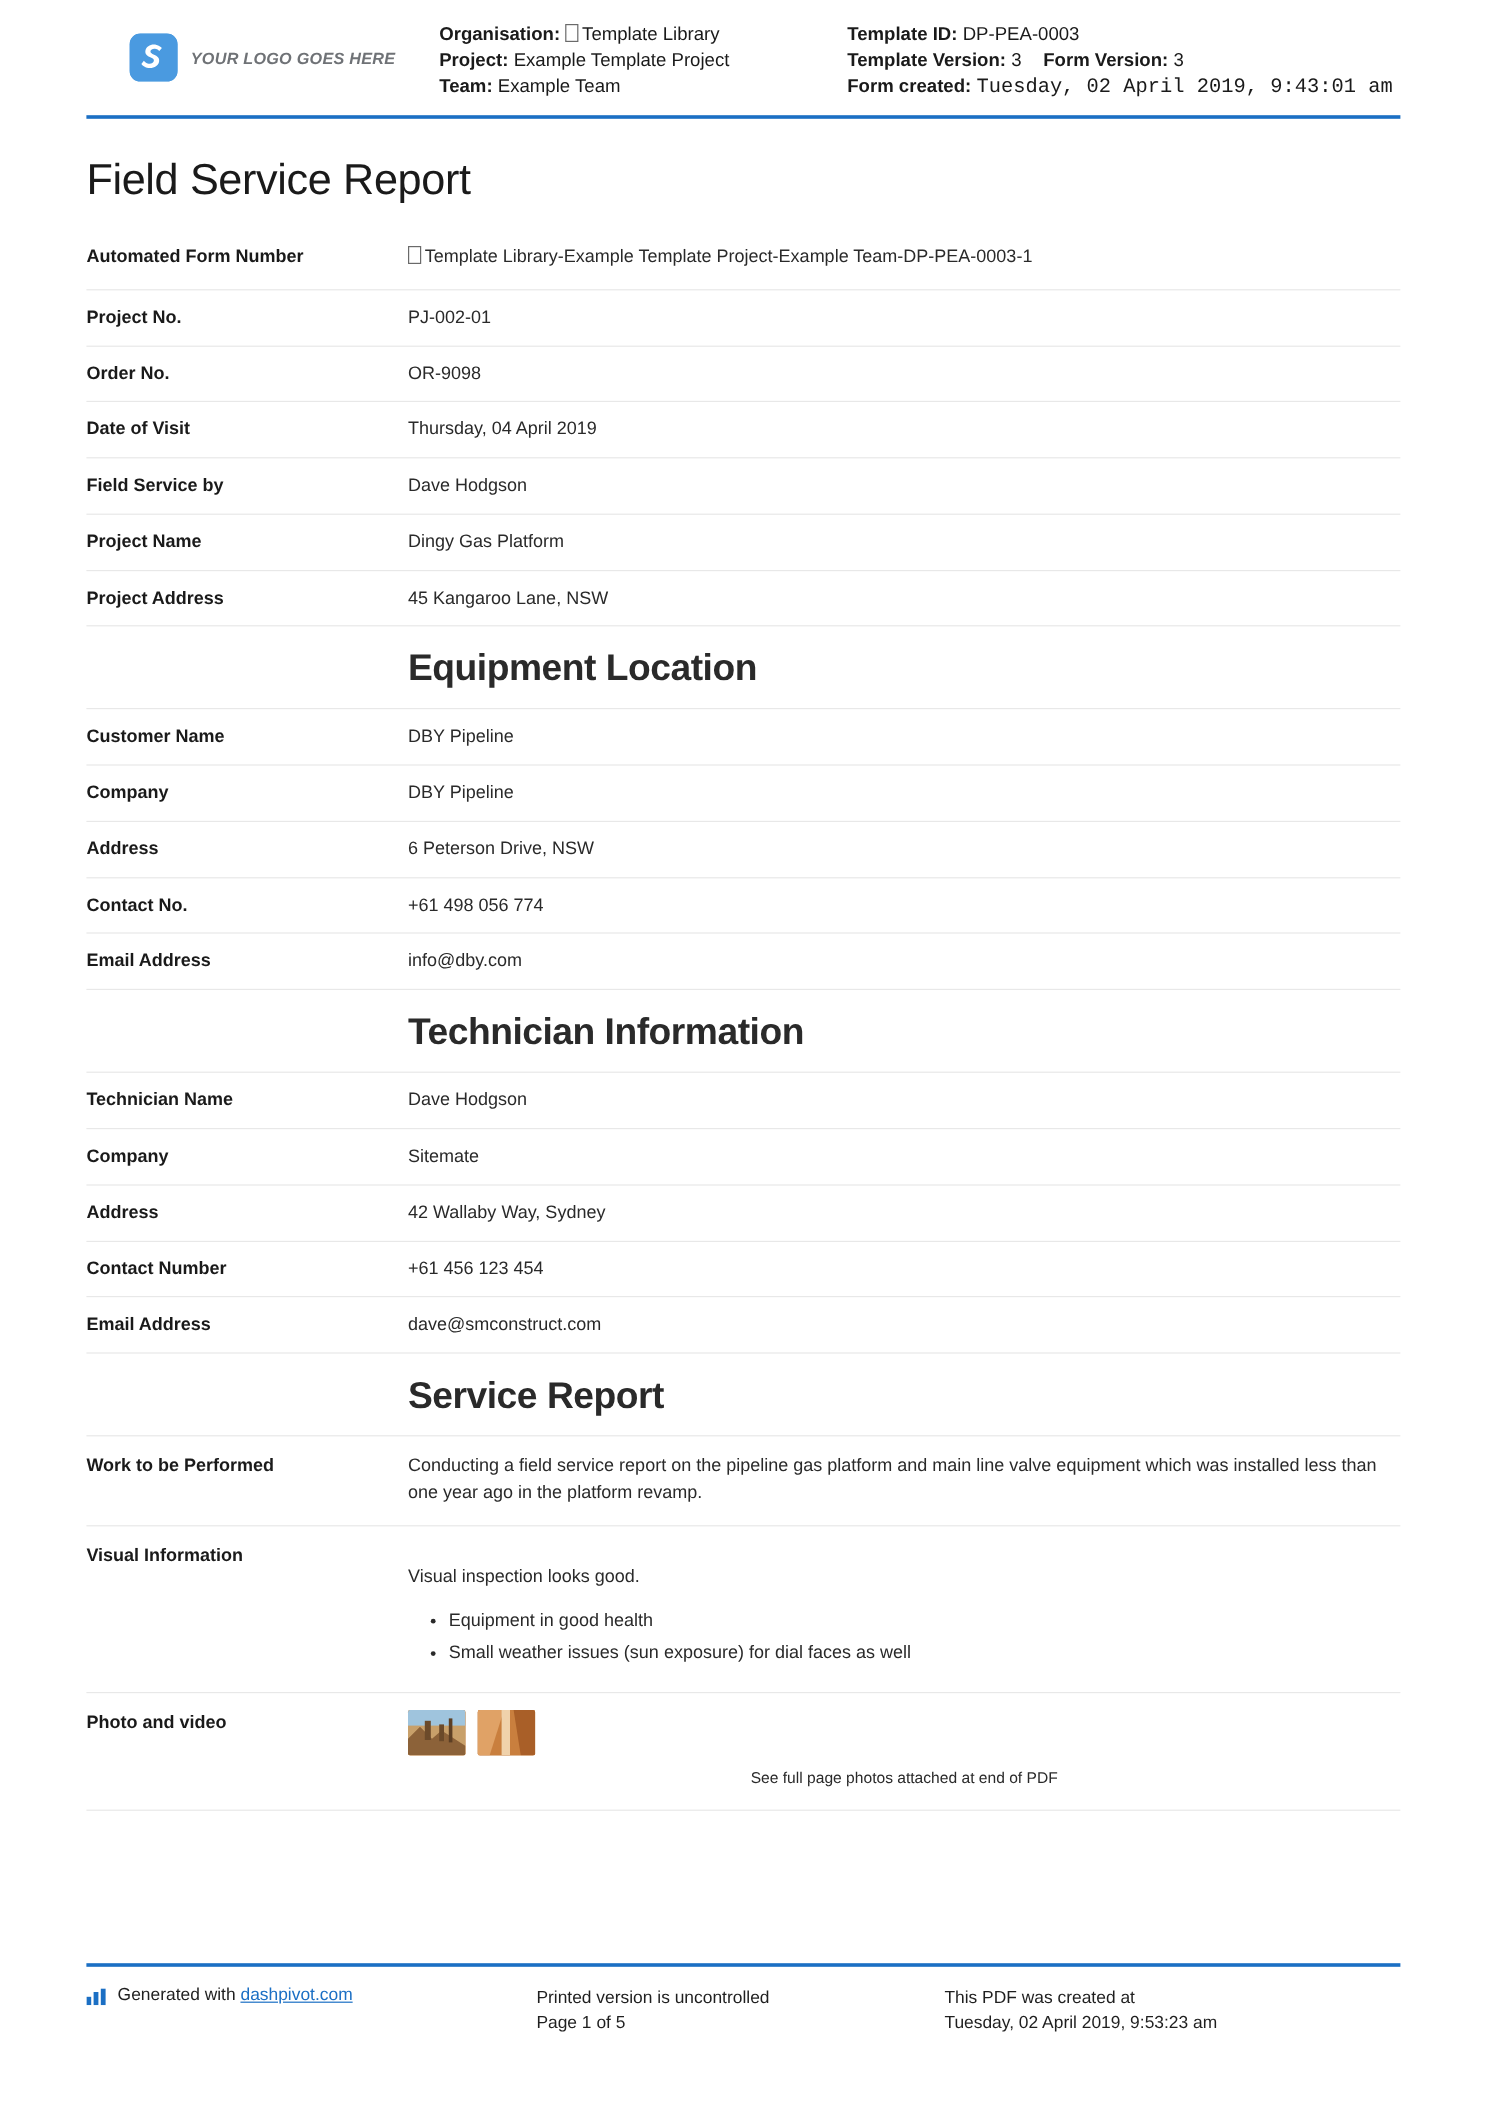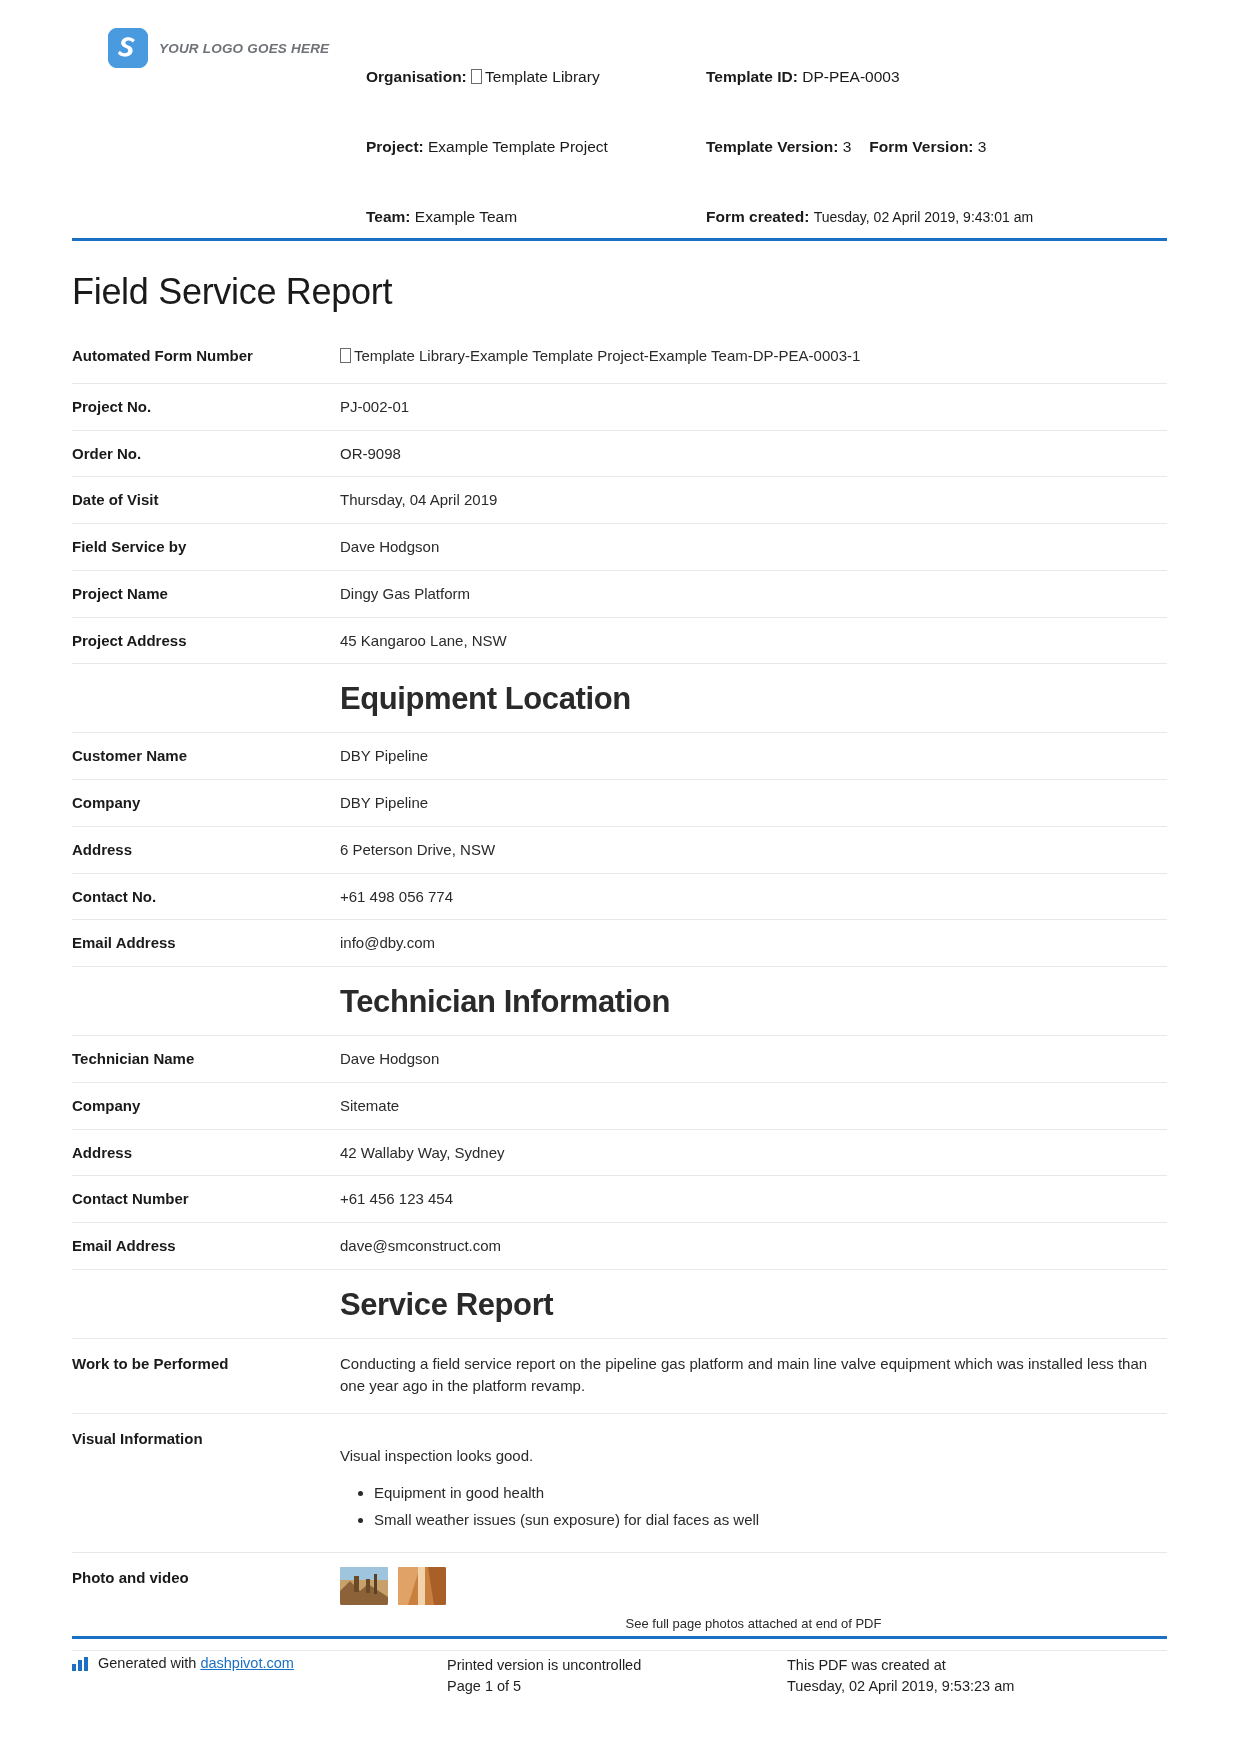"Organisation: Template Library" .meta-line { margin-top: 48px -> none }
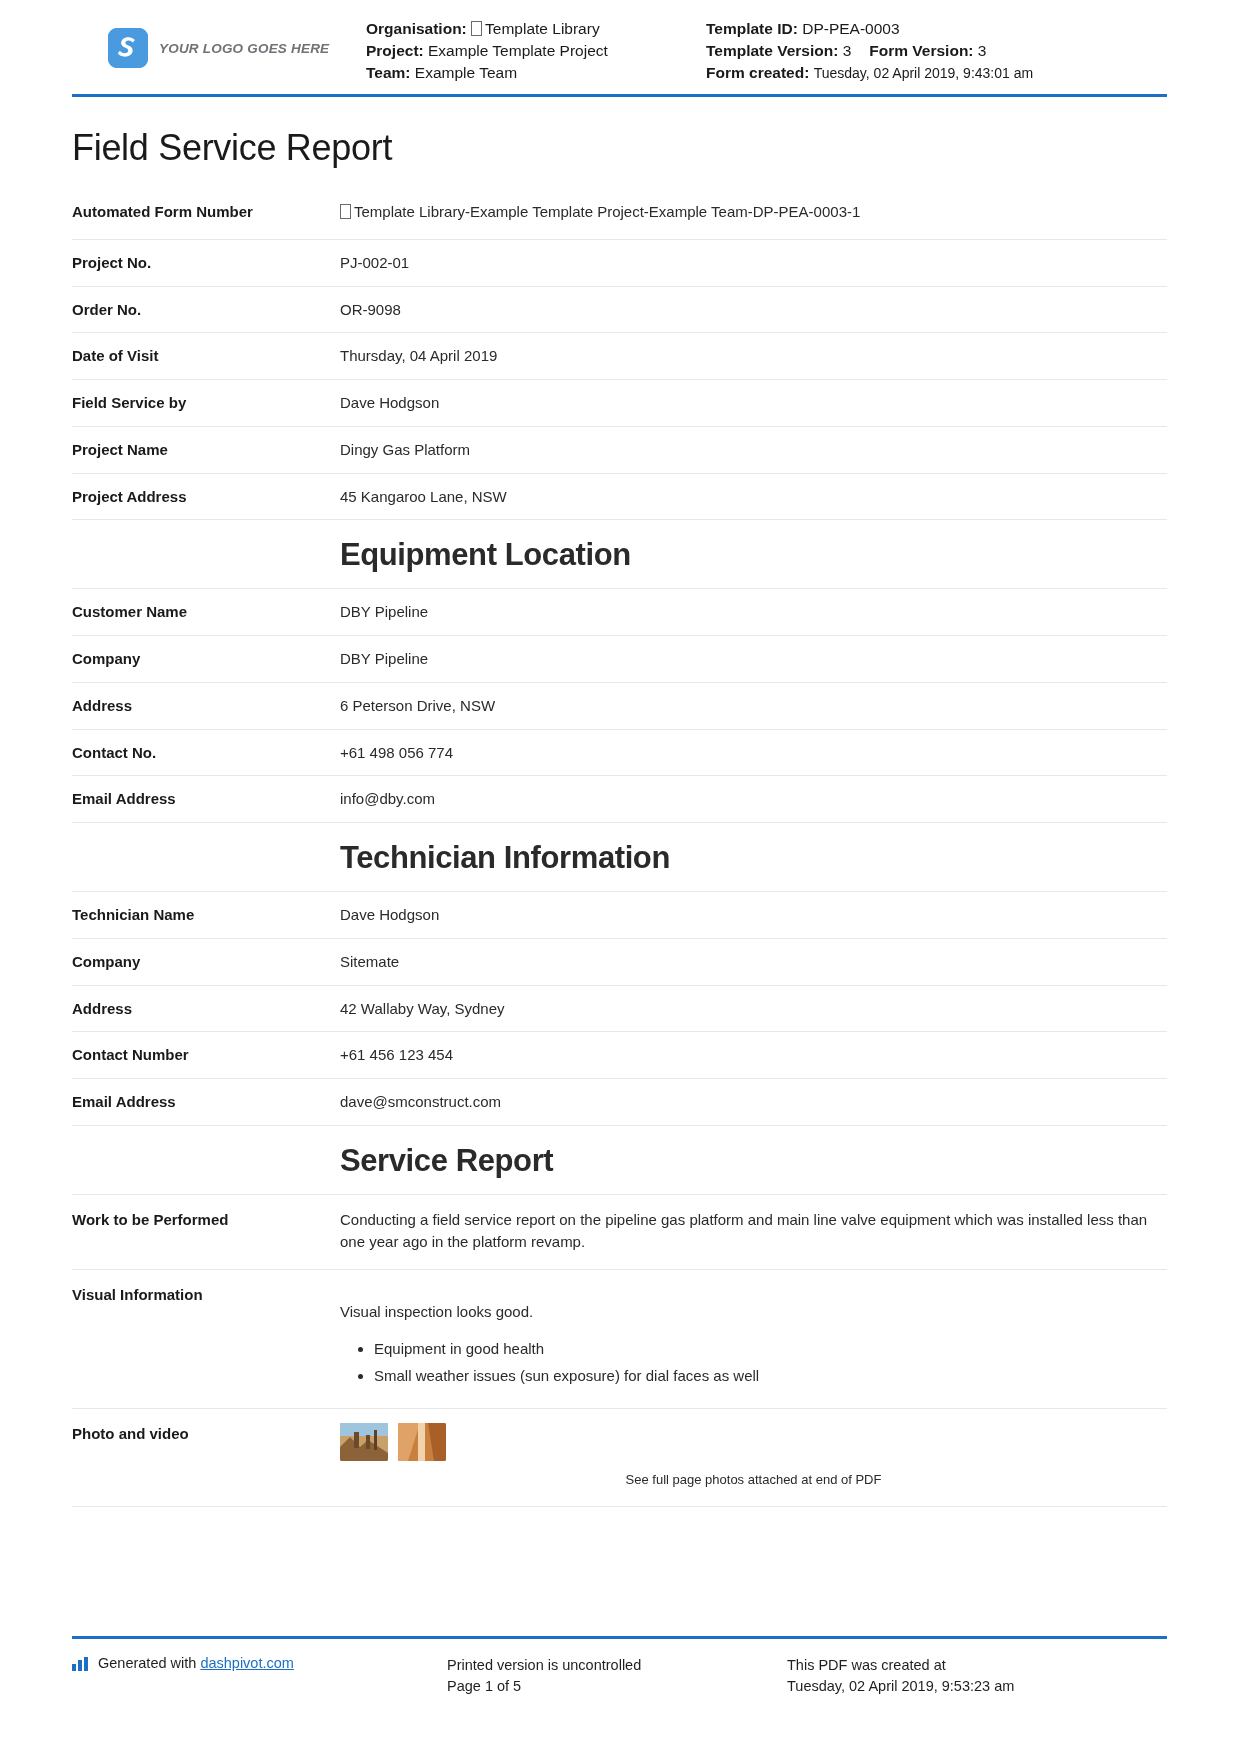"Tuesday, 02 April 2019, 9:43:01" .meta-small { font-family: none -> Liberation Mono, monospace; font-size: 14px -> 17px }
